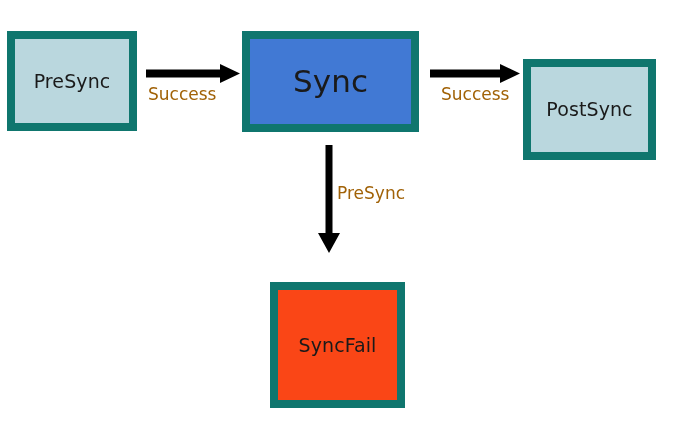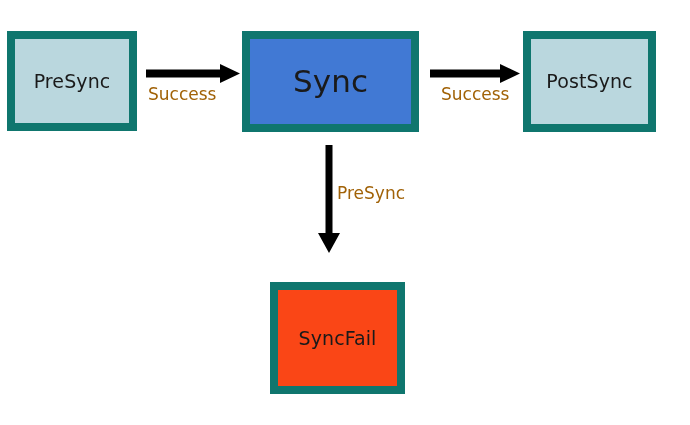"PostSync" div.node { margin-top: none -> 28px }
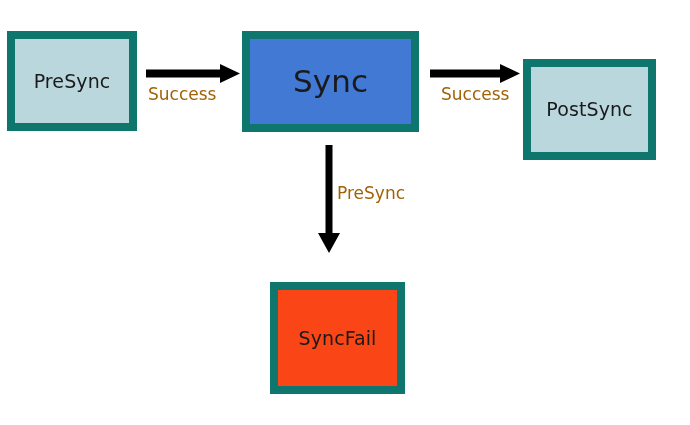"SyncFail" #node-syncfail { height: 112px -> 126px }
